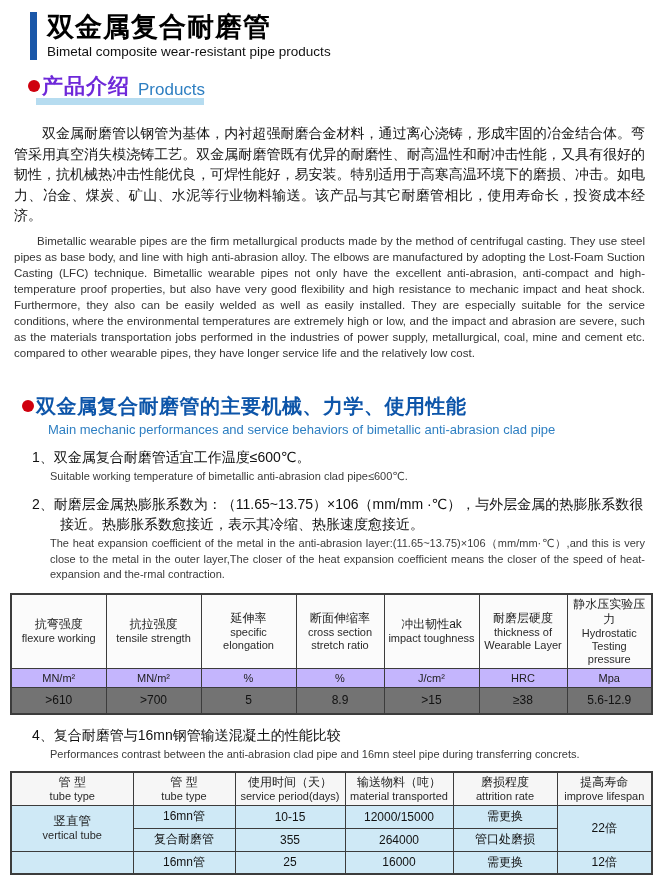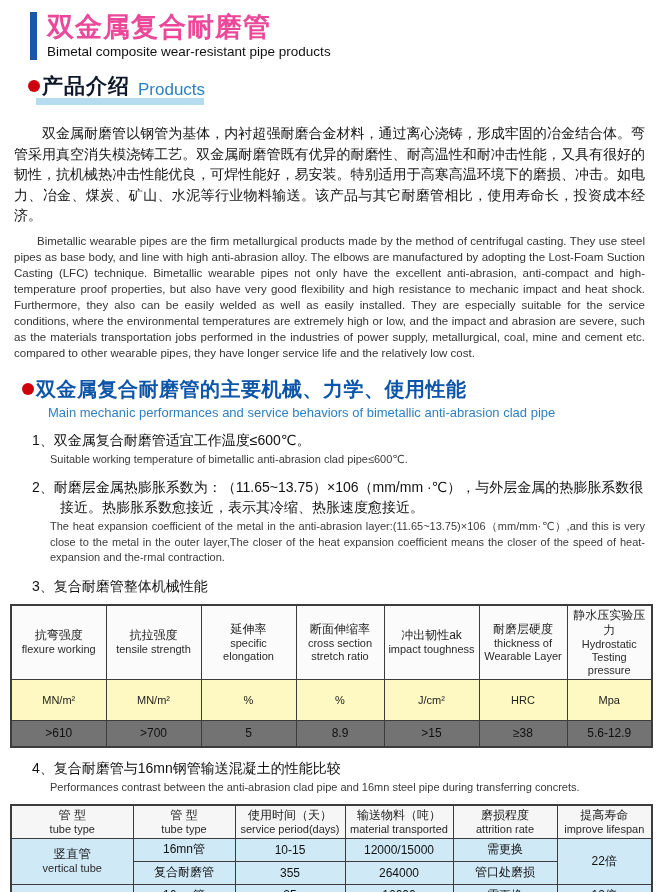"双金属复合耐磨管" .title-cn { color: #ec4899 -> #000000 }
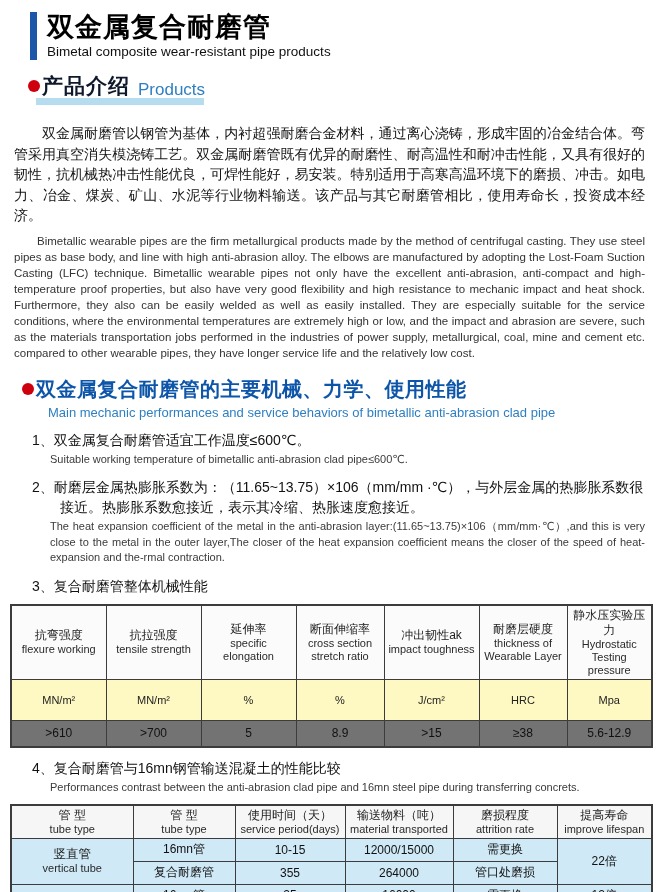"产品介绍" .sec1-cn { color: #0f172a -> #6d28d9 }
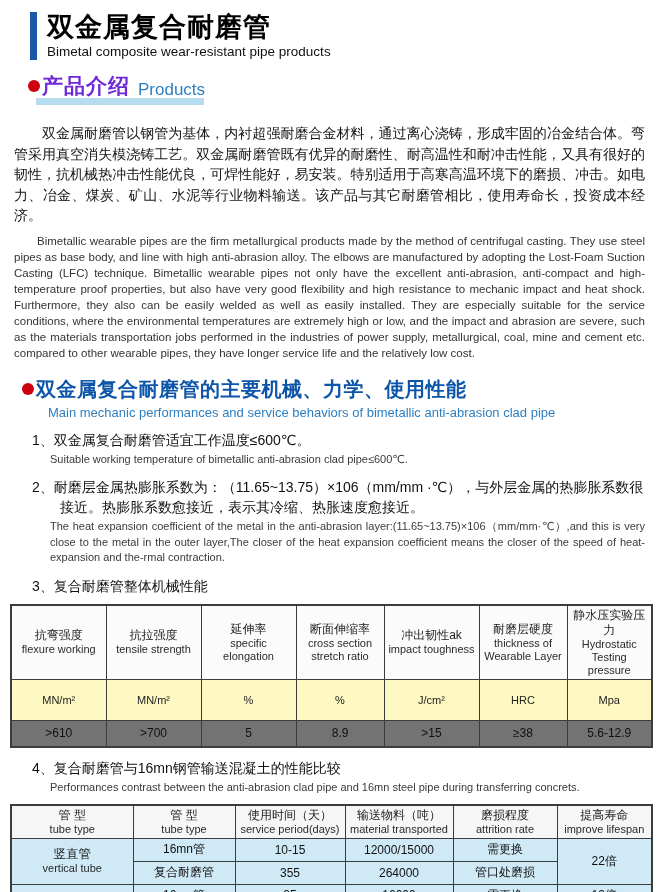"双金属复合耐磨管的主要机械、力学、使用性能" .sec2-head { margin: 15px 0 0 12px -> 32px 0 0 12px }
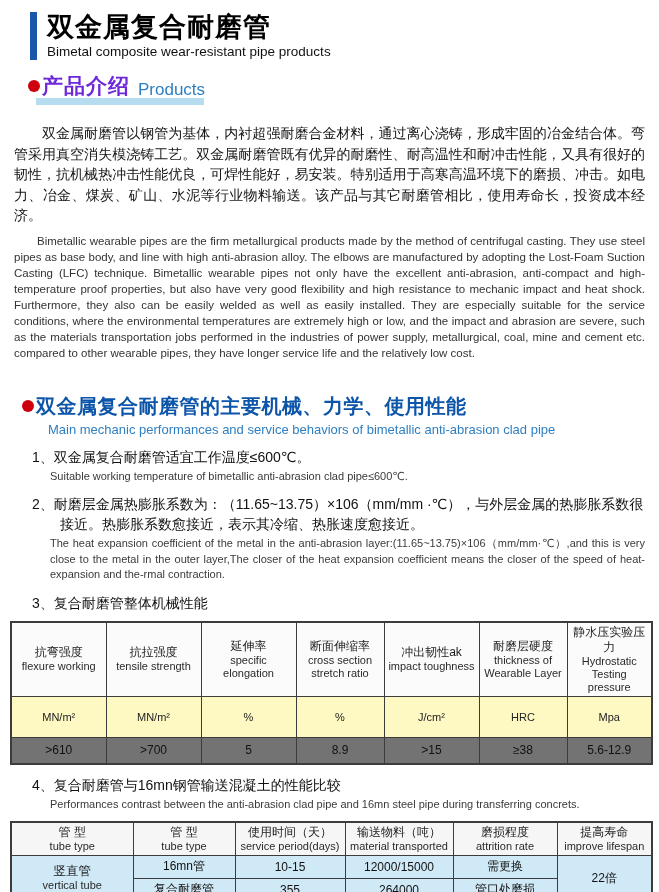"3、复合耐磨管整体机械性能" div.item-cn { html: <div>3、复合耐磨管整体机械性能</div> -> none }
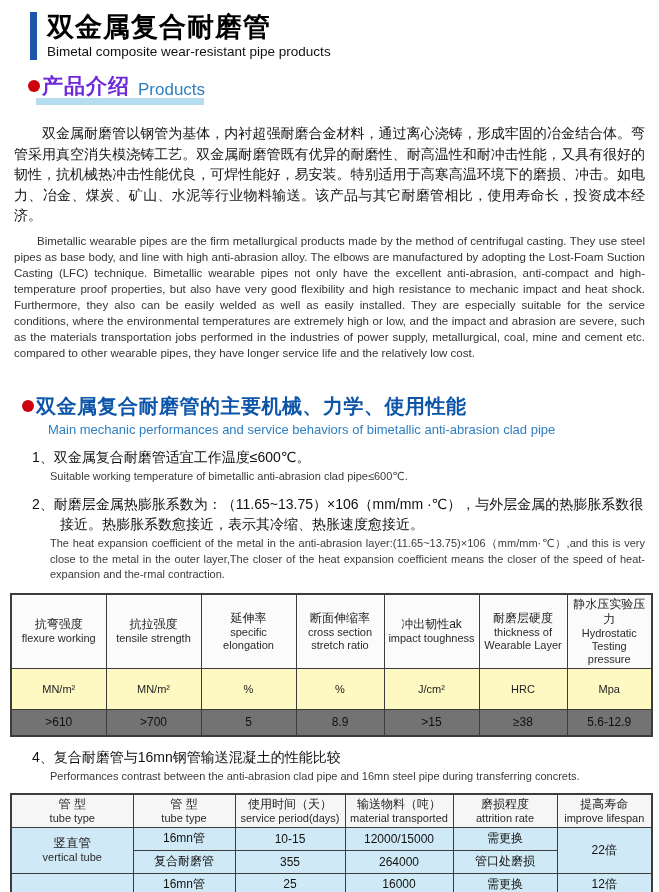"MN/m²" .units-row td { background: #fef9c3 -> #c4b5fd; height: 41px -> 19px }
